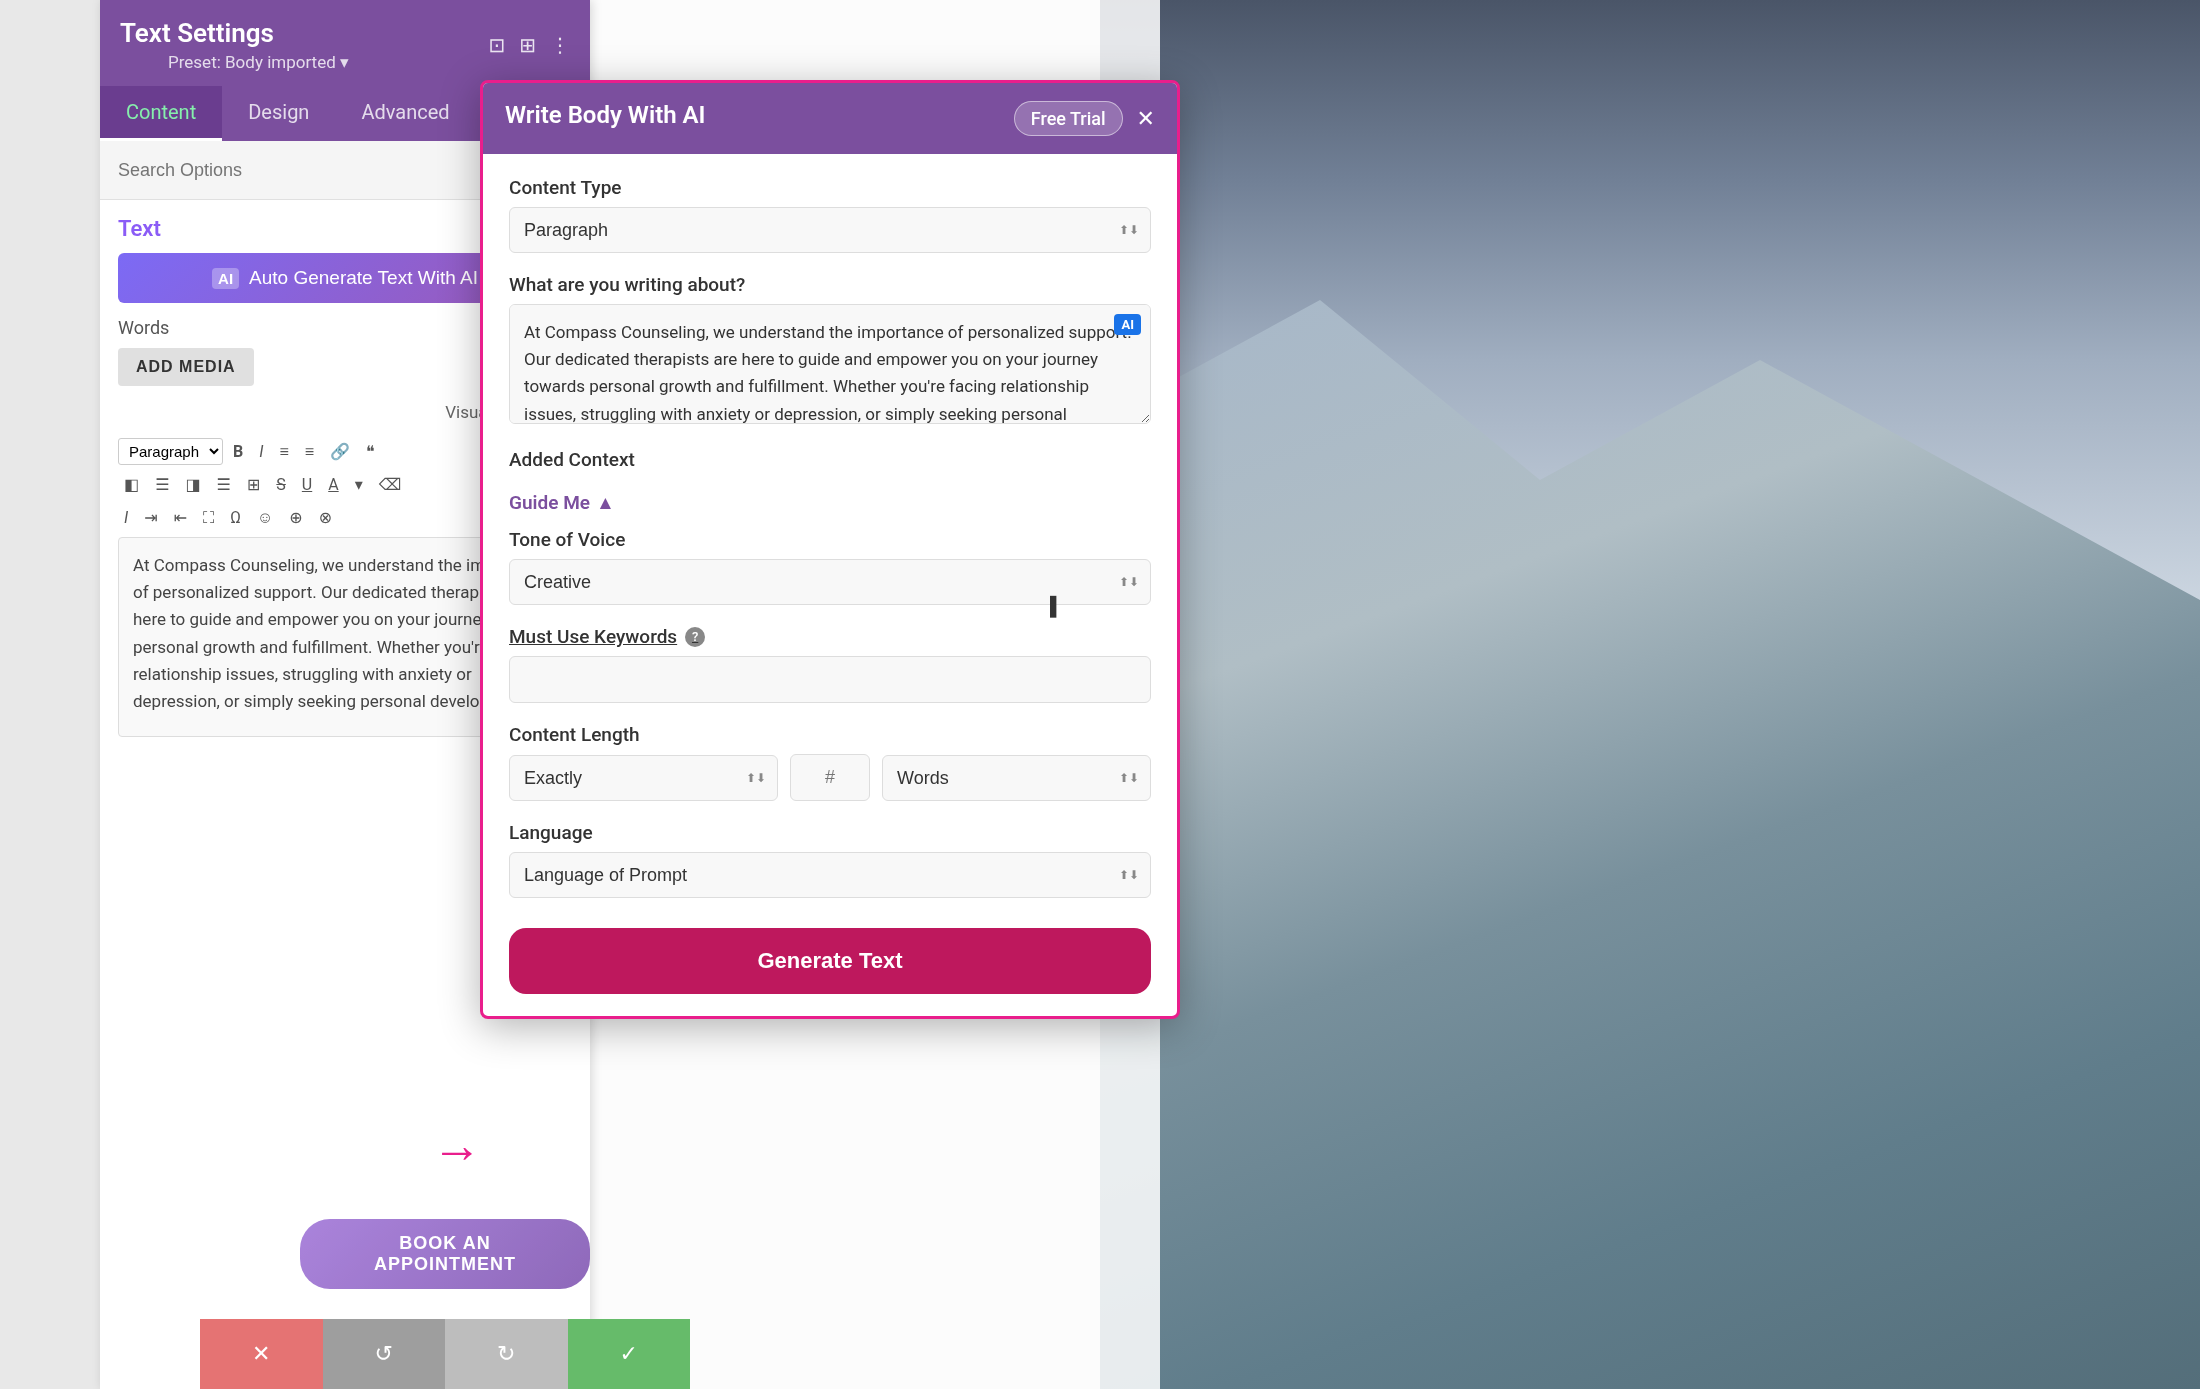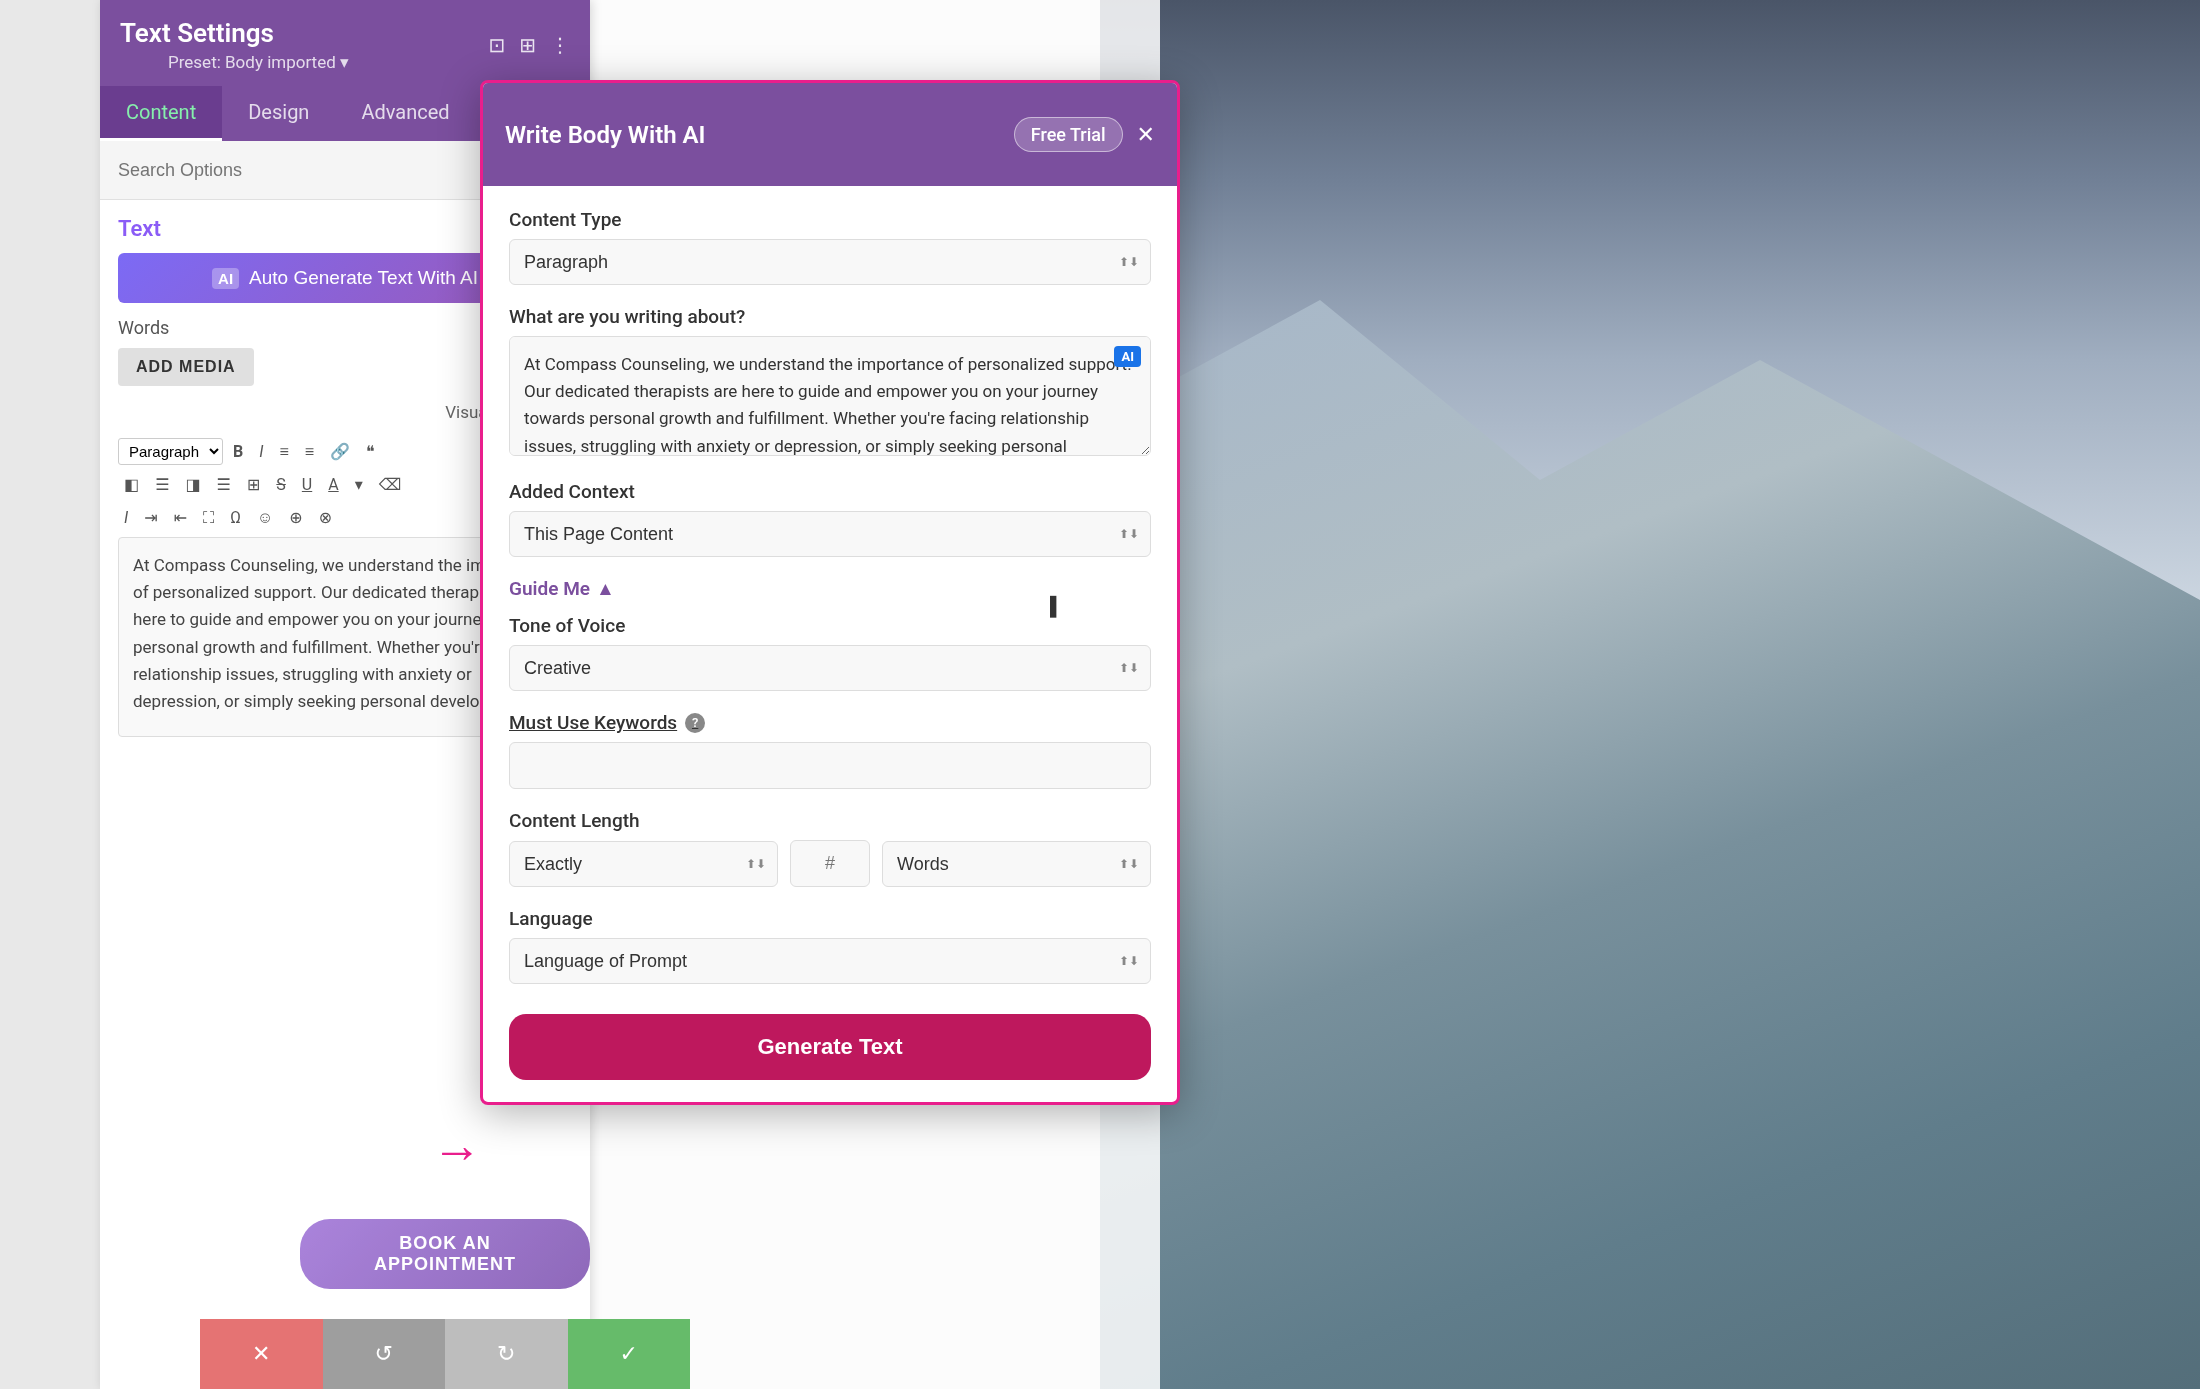"Write Body With AI" .ai-dialog-header { align-items: center -> flex-start; padding: 34px 22px -> 18px 22px }
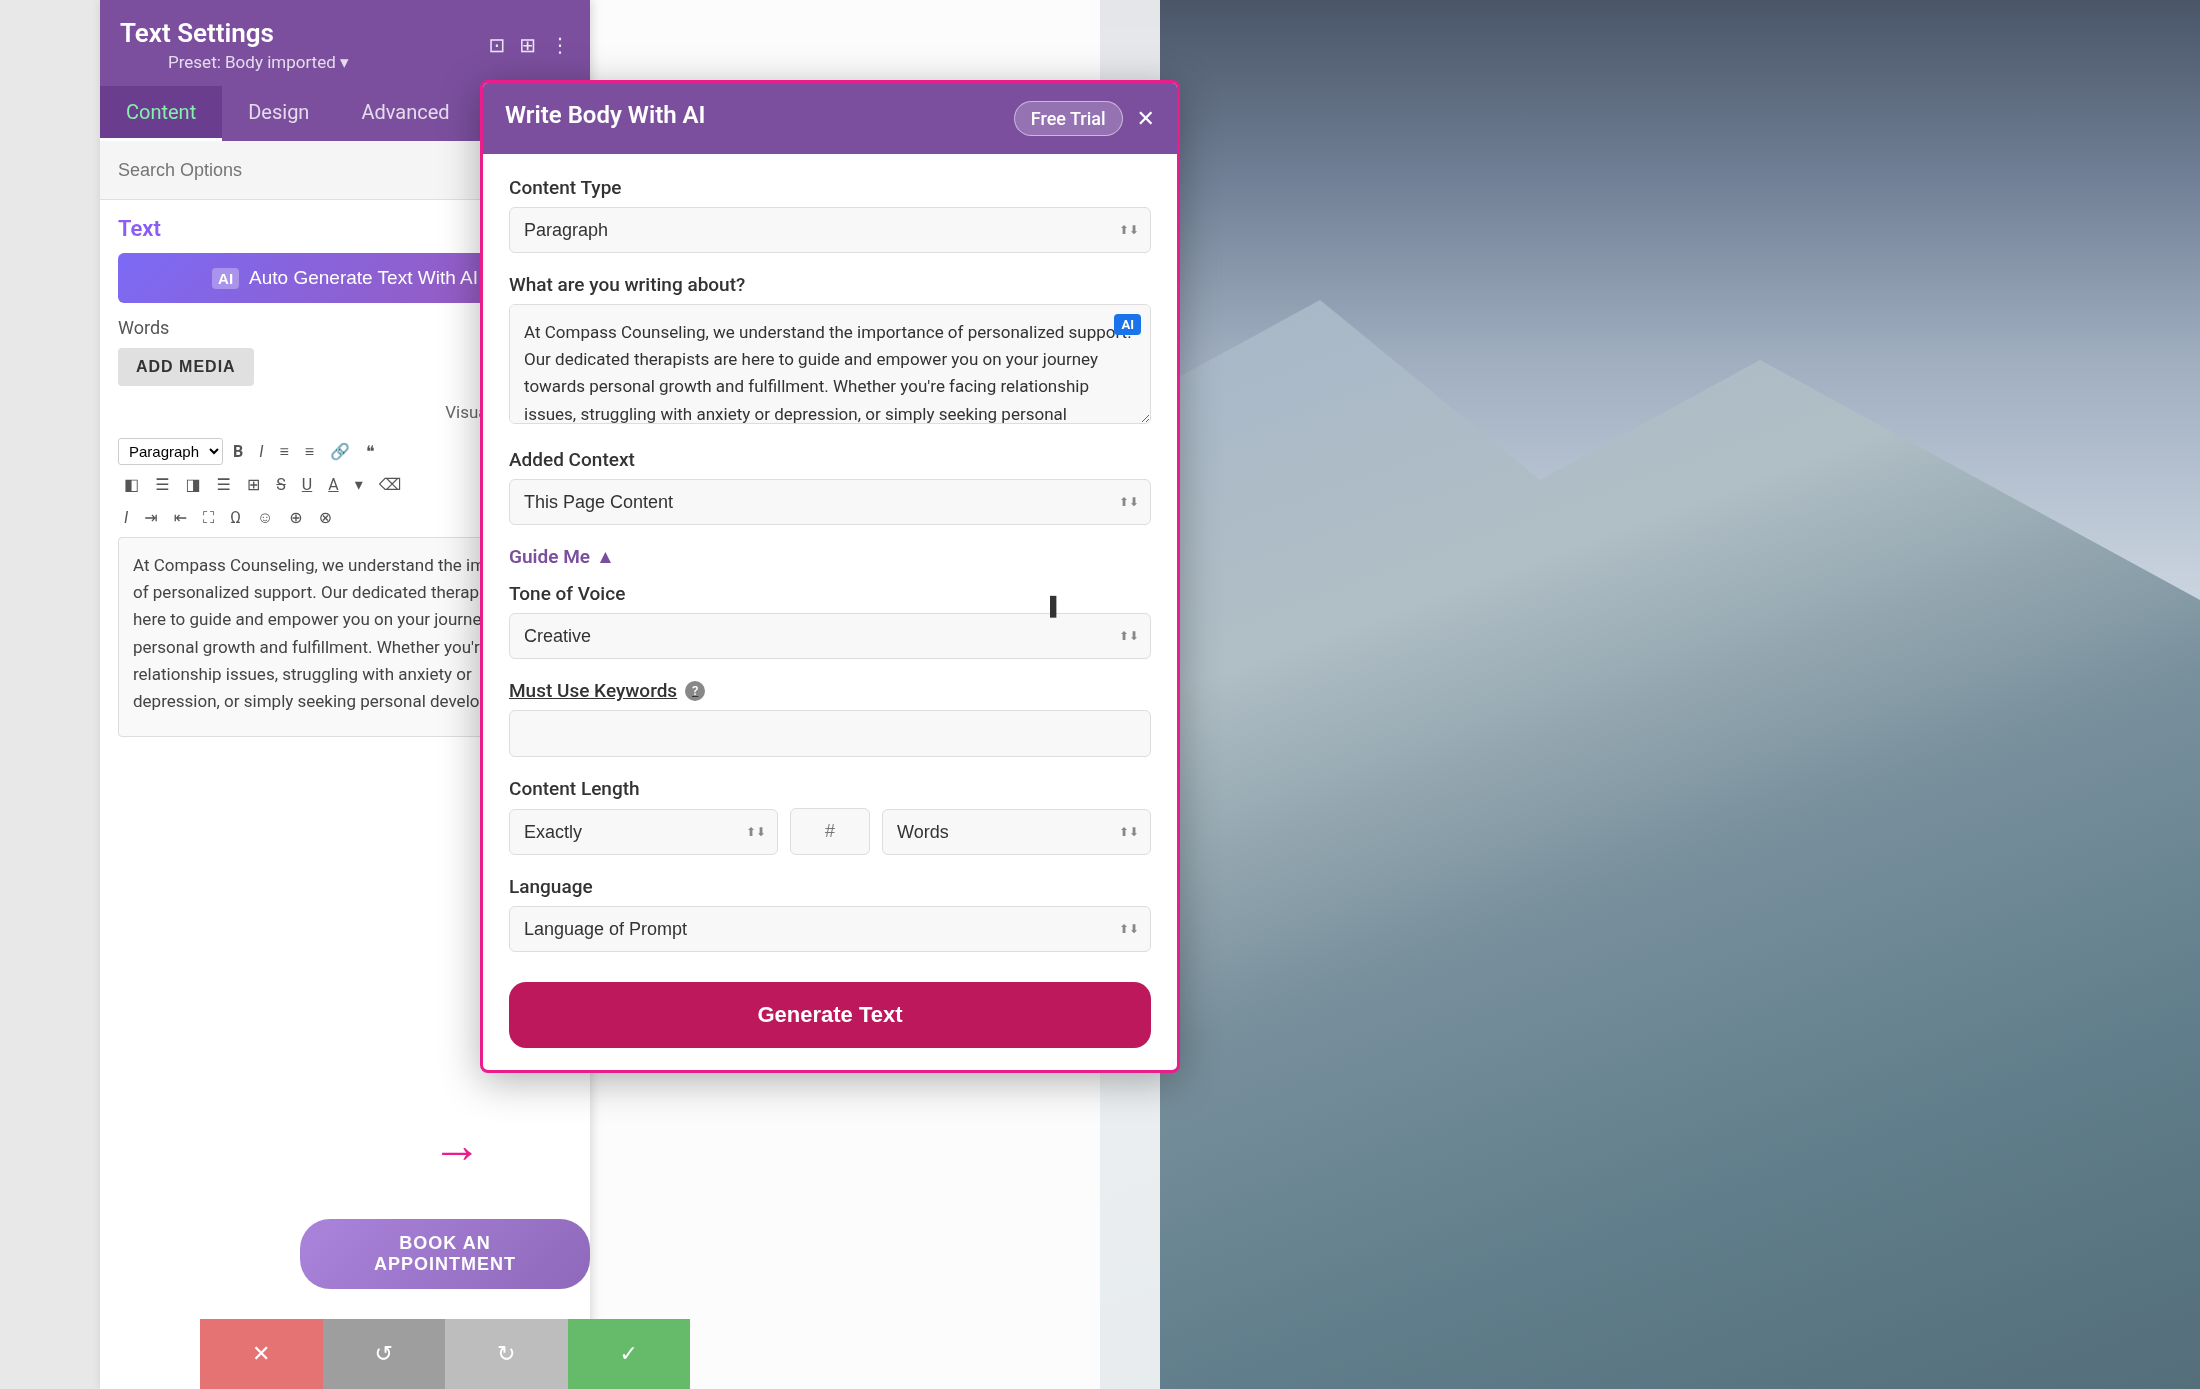"This Page Content" div.select-wrapper { html: <div> <select> <option>This Page Content</option> <option>None</option> <option>Custom</option> </select> </div> -> none }
